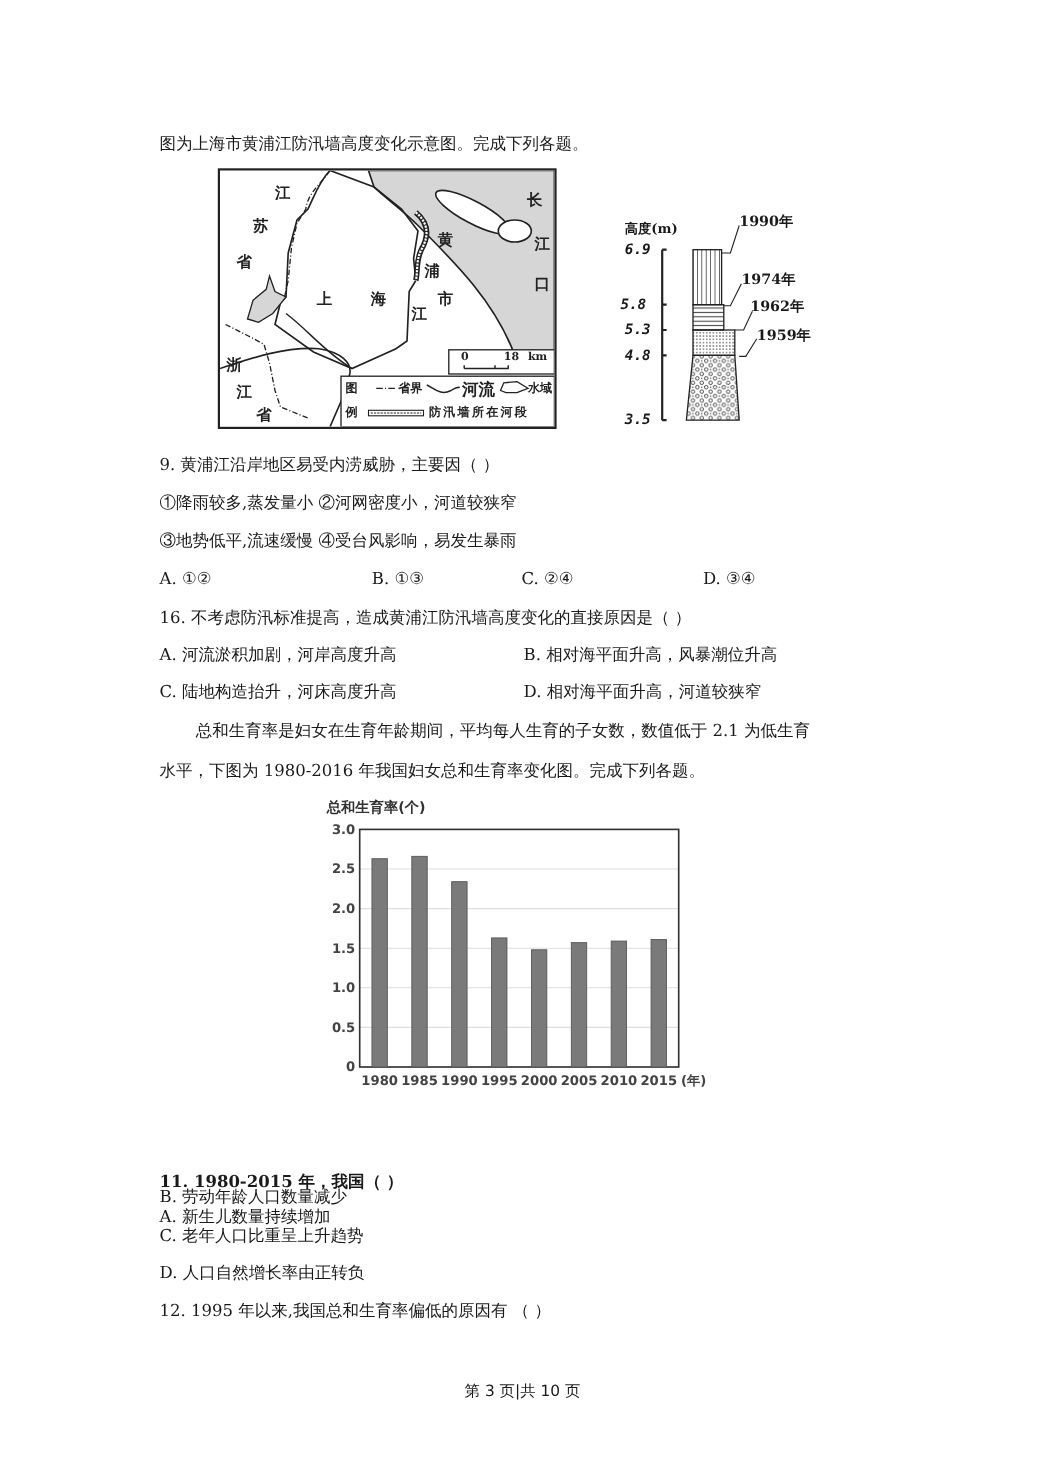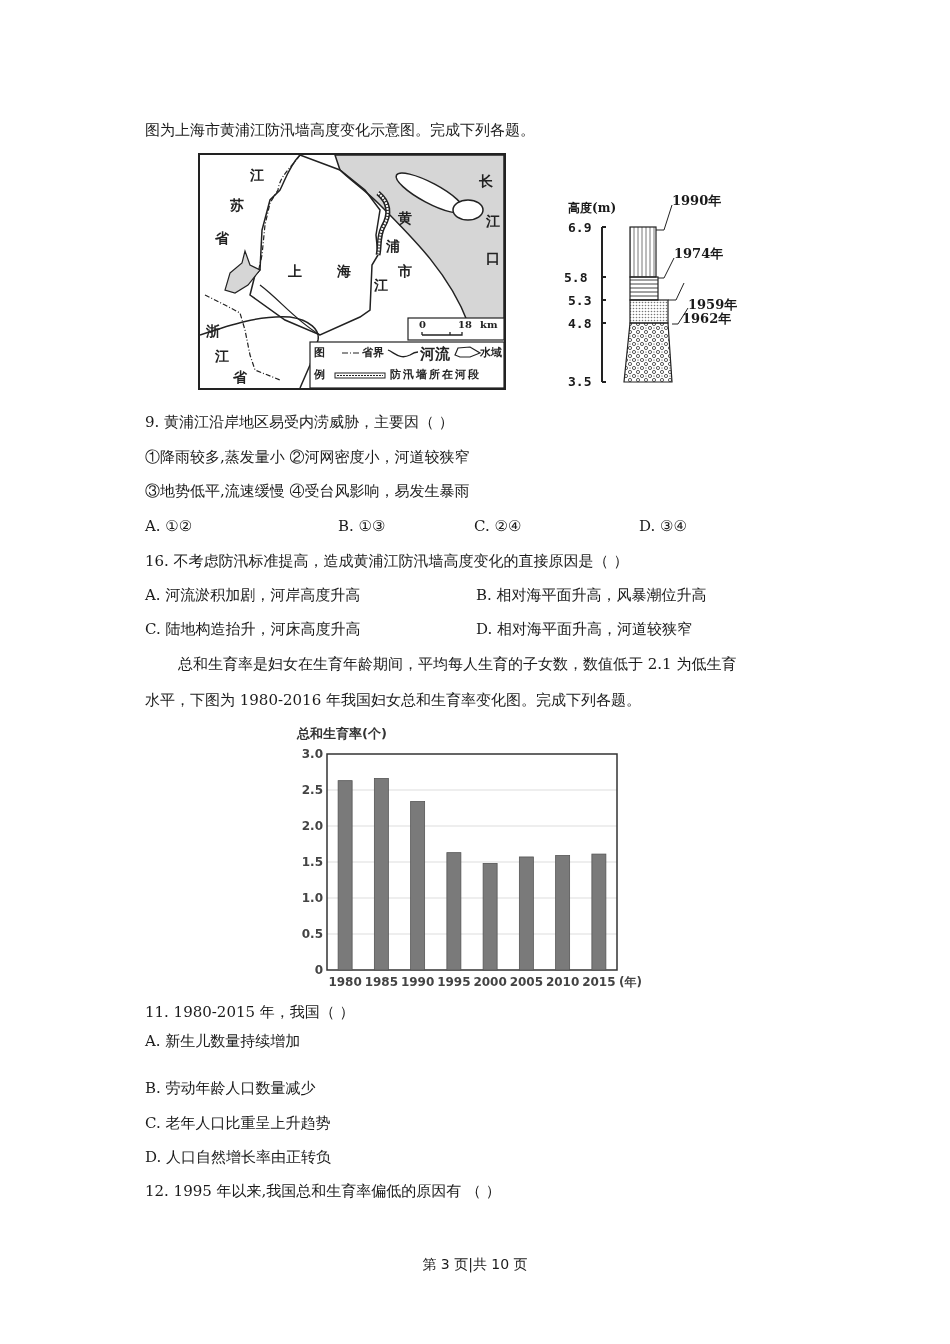"6.9" .wall .tick { font-style: none -> italic }
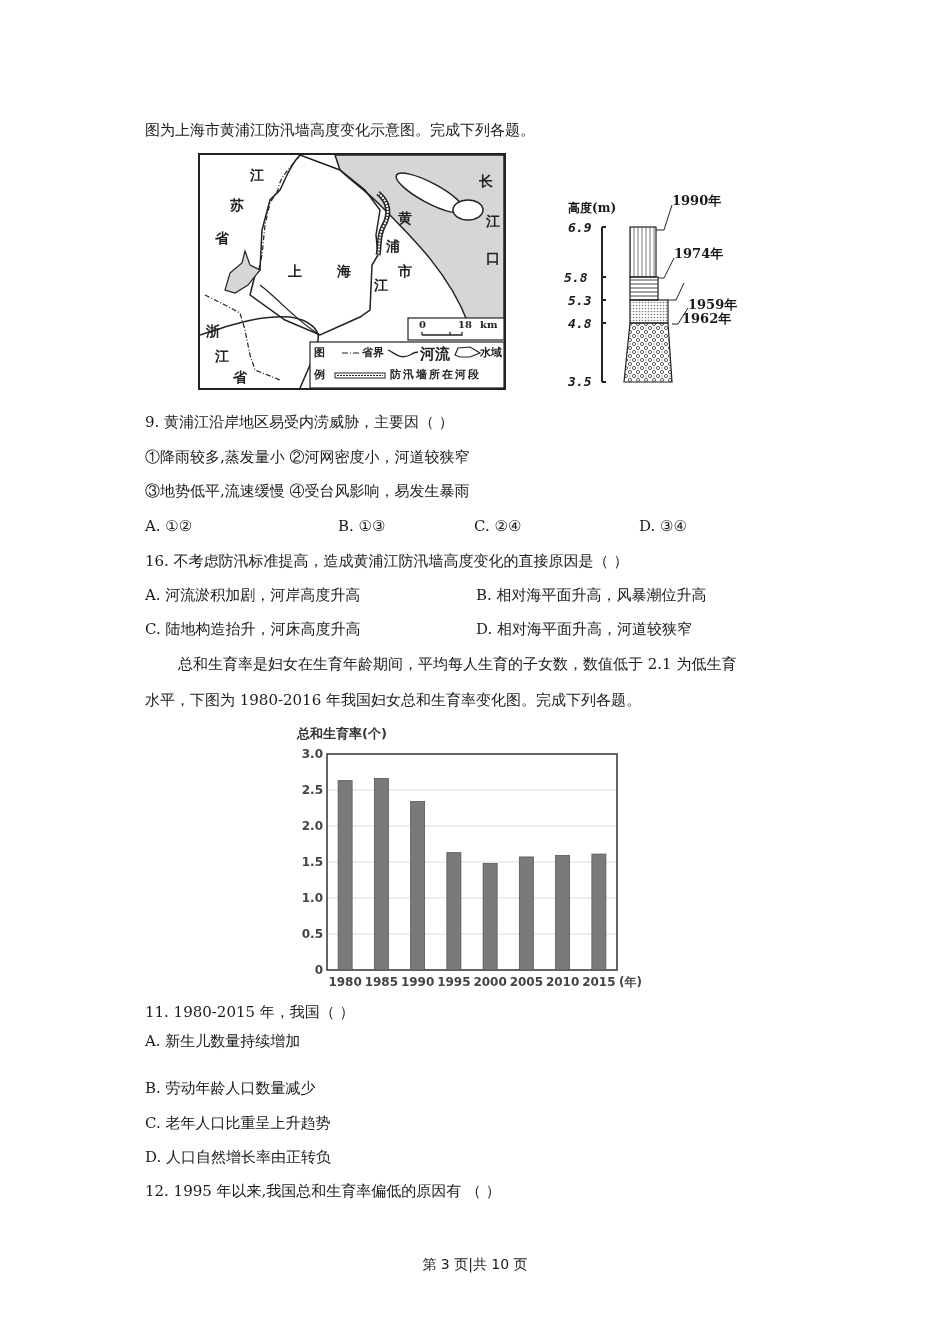"1962年" span.yr { margin-top: 40px -> none }
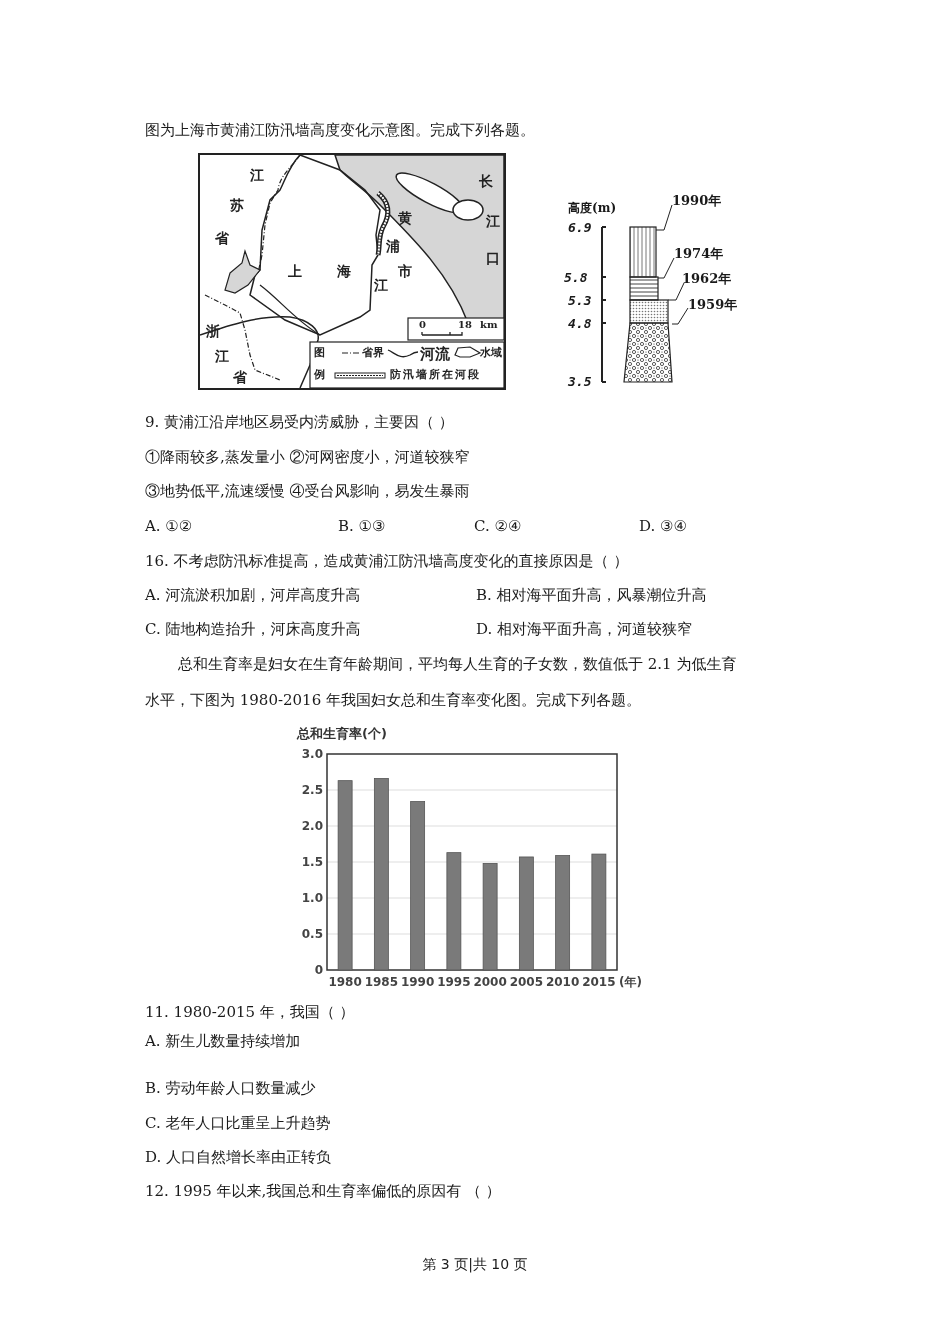"11. 1980-2015 年，我国（ ）" div.line { font-weight: none -> bold; top: 1002px -> 1064px }
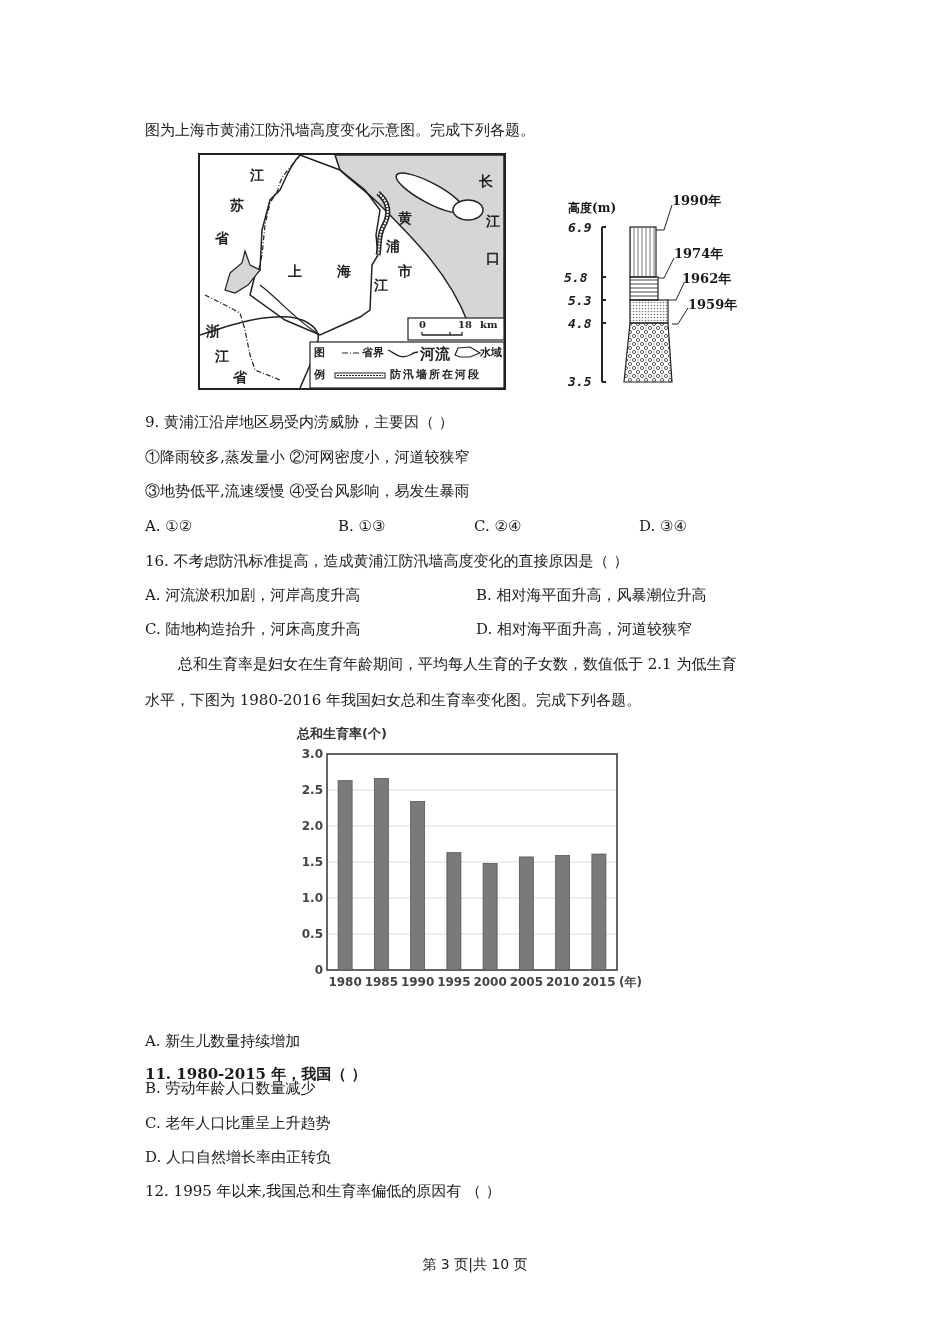"A. 新生儿数量持续增加" div.line { top: 1031px -> 1096px }
